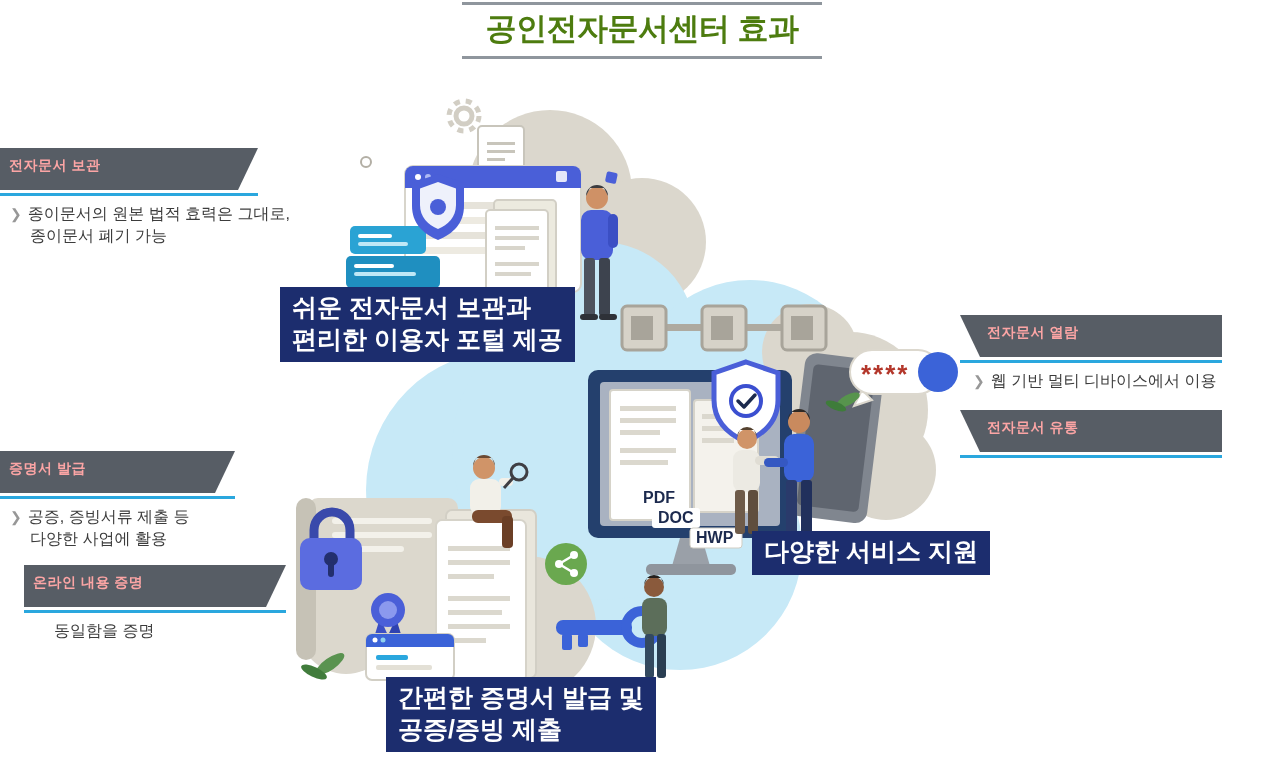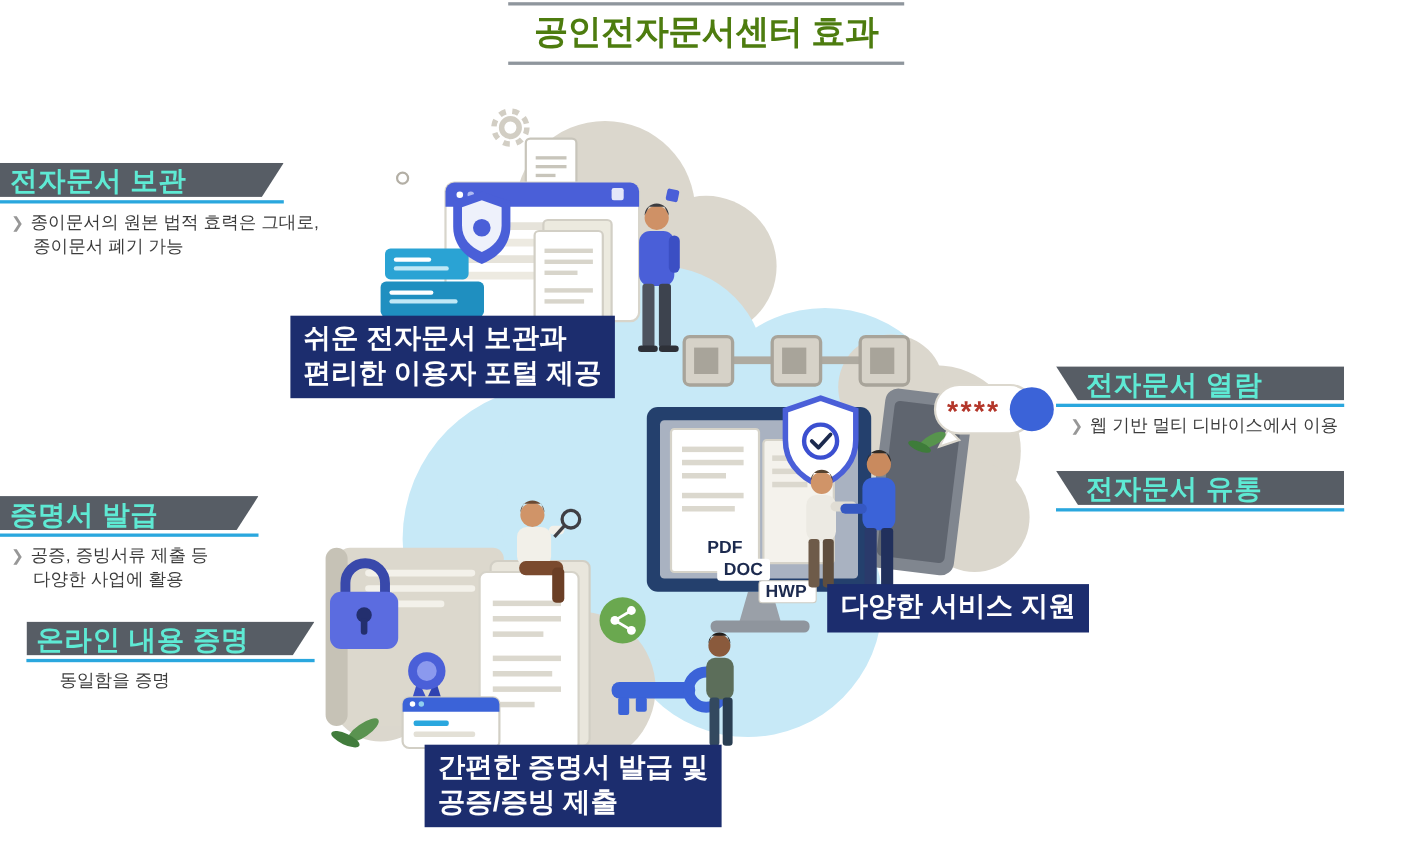"전자문서 보관" .banner { color: #5eead4 -> #fca5a5; font-size: 25px -> 14px; height: 31px -> 42px }
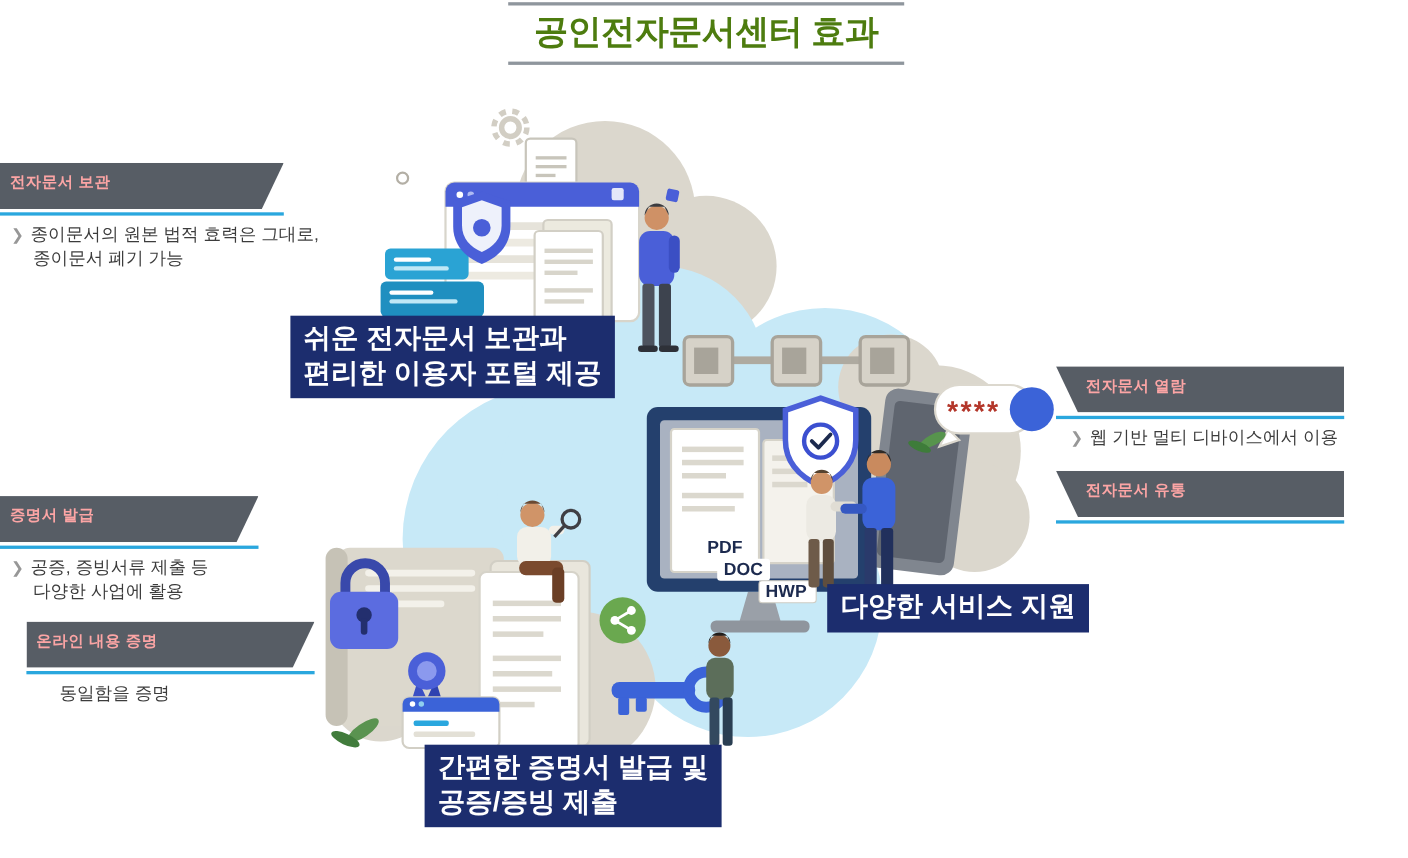"쉬운 전자문서 보관과" div.caption { left: 264px -> 280px }
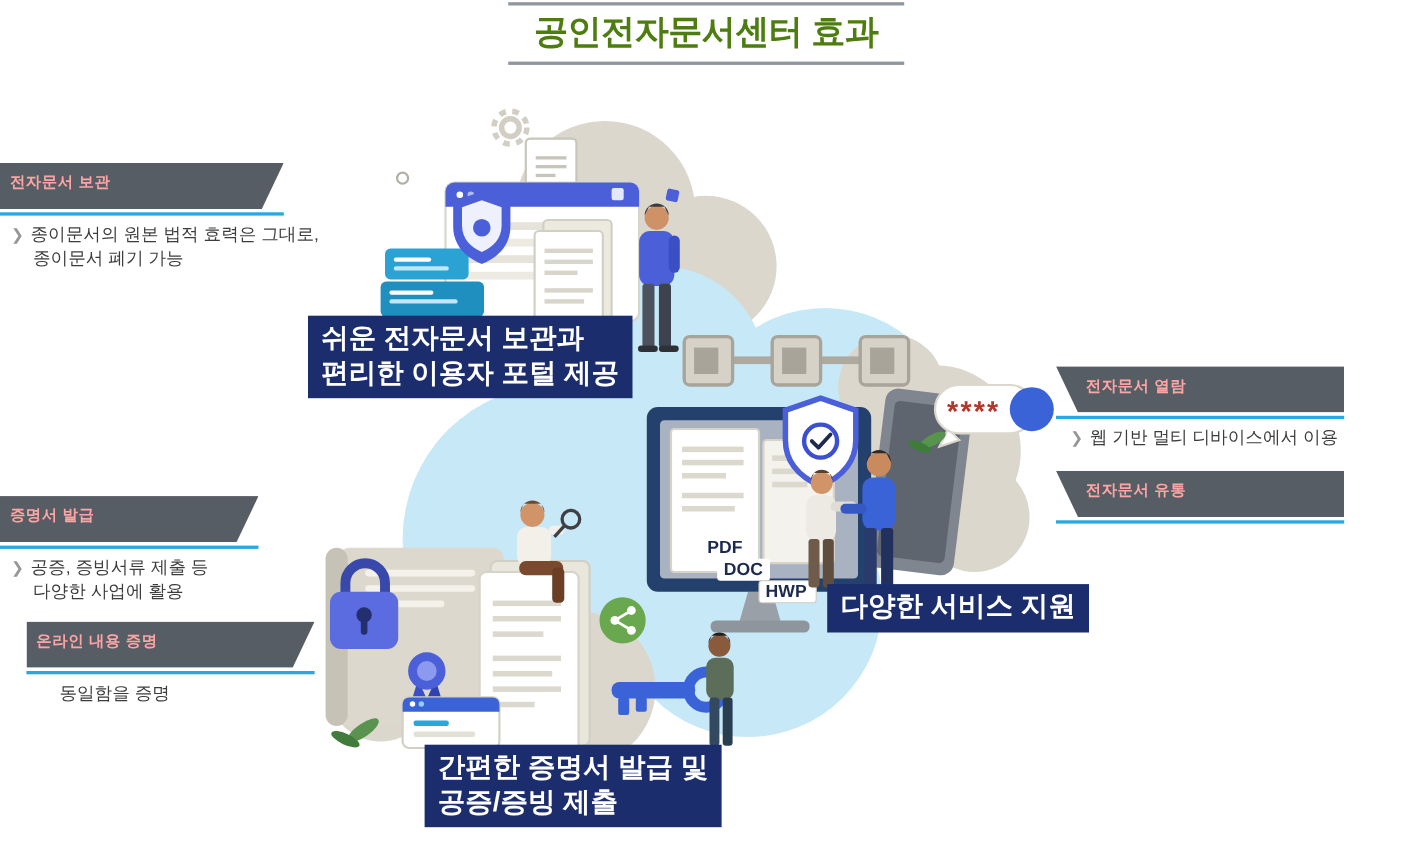"전자문서 열람" .banner-right { margin-top: 18px -> none }
